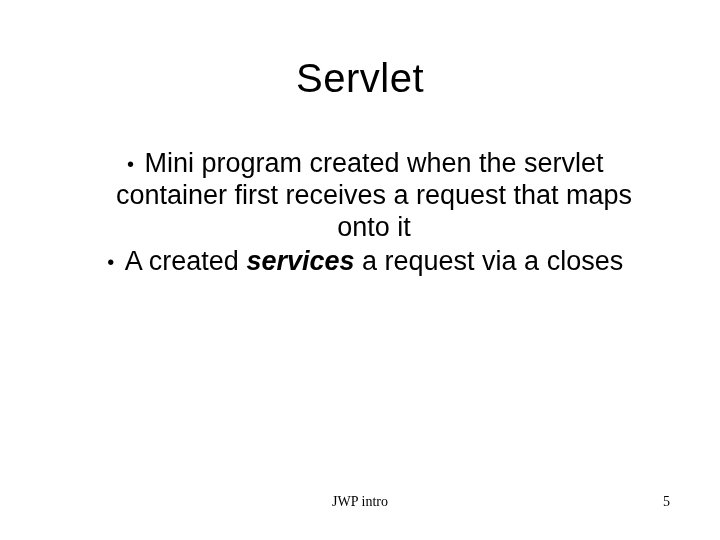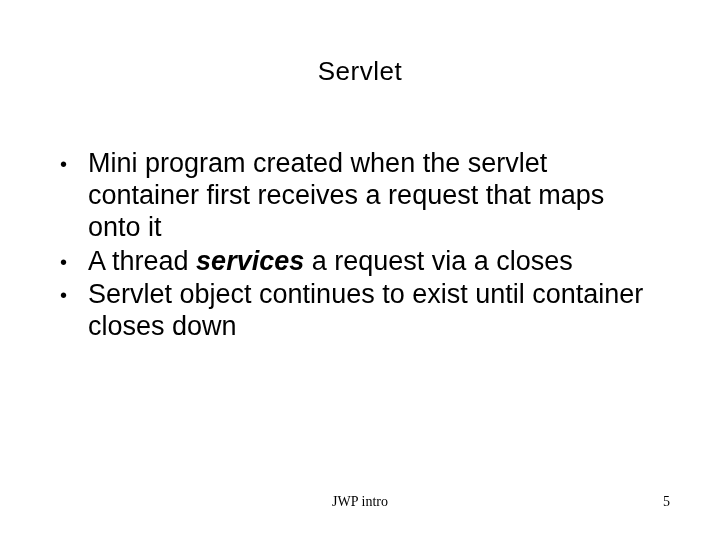"Servlet" .title { font-size: 26px -> 40px }
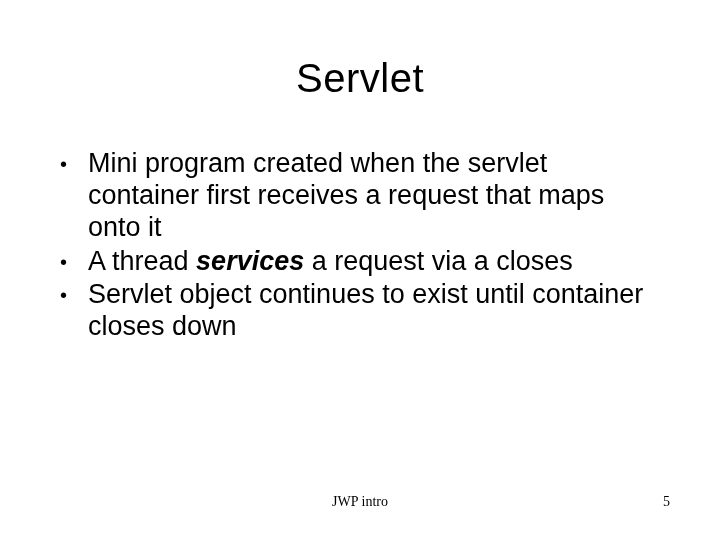"Mini program created when the" ul.bullets { text-align: none -> center }
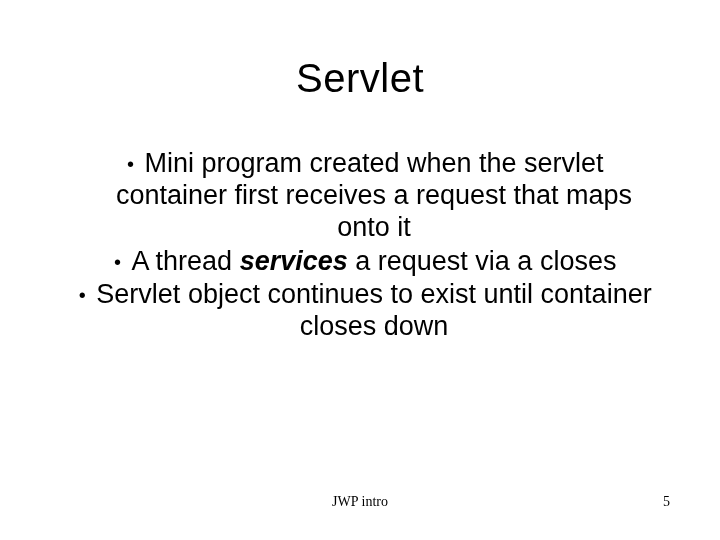"A thread" span { text: thread -> created }
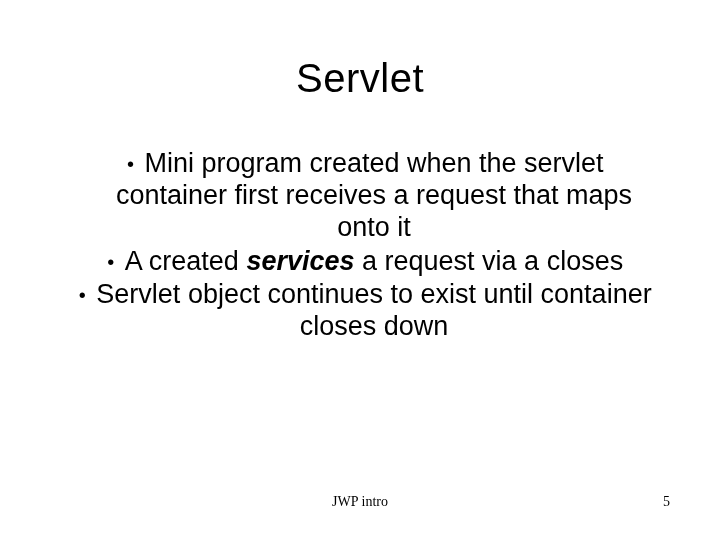"Servlet object continues to exist" li { html: <li><span>Servlet object continues to exist until container closes down</span><span></span><span></span></li> -> none }
